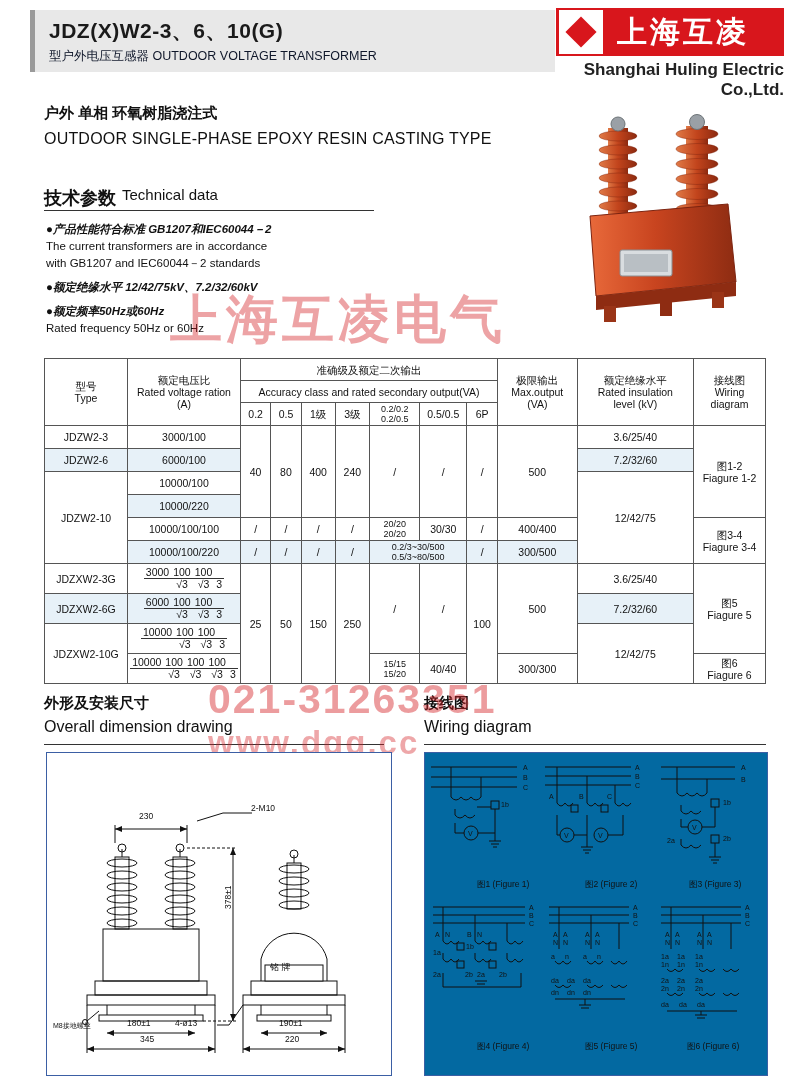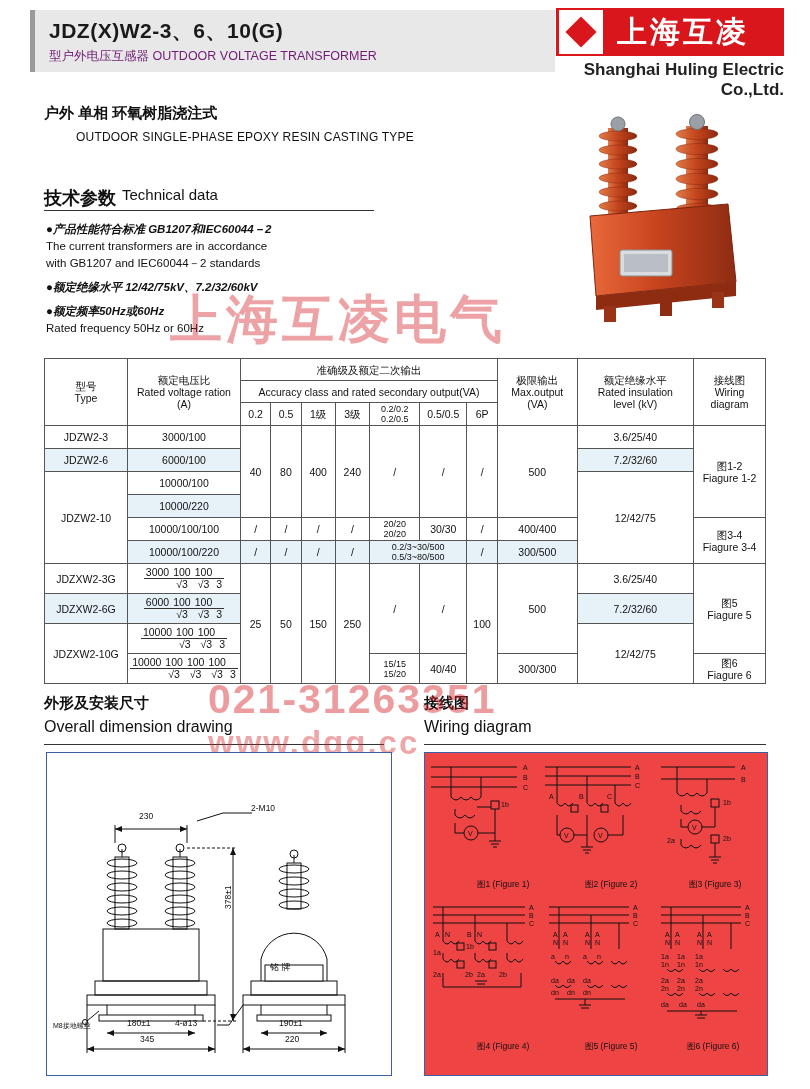"型户外电压互感器 OUTDOOR VOLTAGE TRANSFORMER" .header-sub { color: #701a75 -> #0f172a }
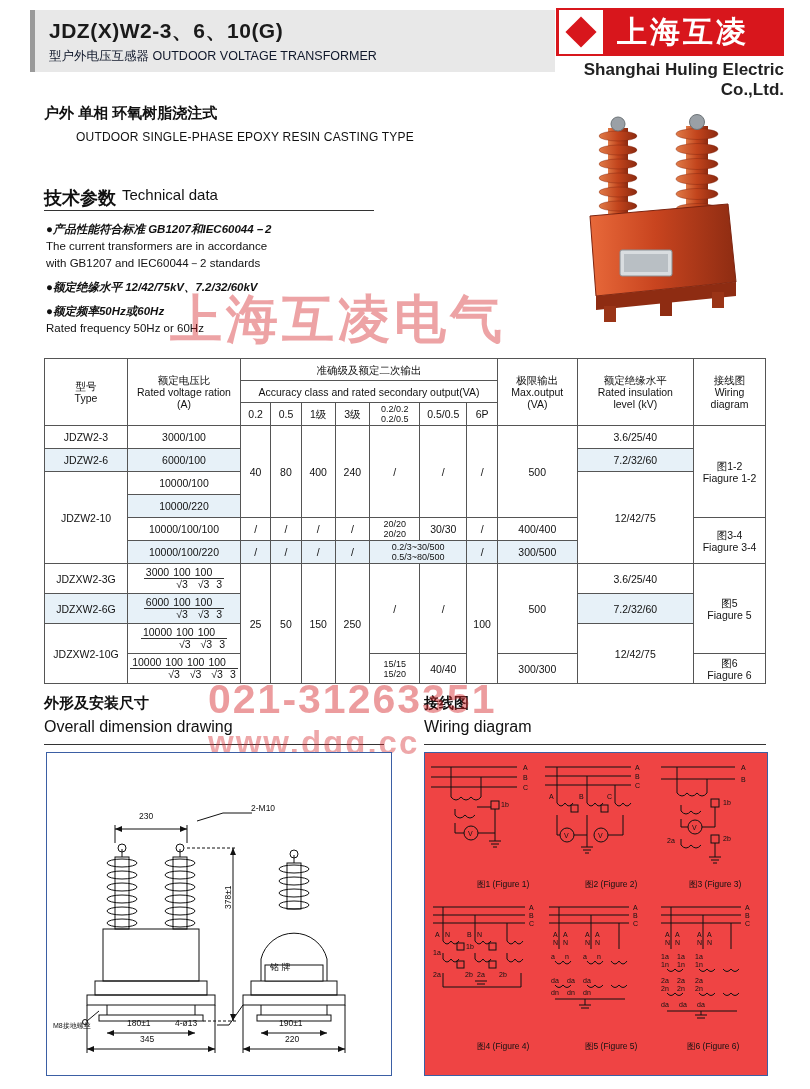"OUTDOOR SINGLE-PHASE EPOXY RESIN CASTING" .ti-en { font-size: 12px -> 16px; margin-left: 32px -> none }
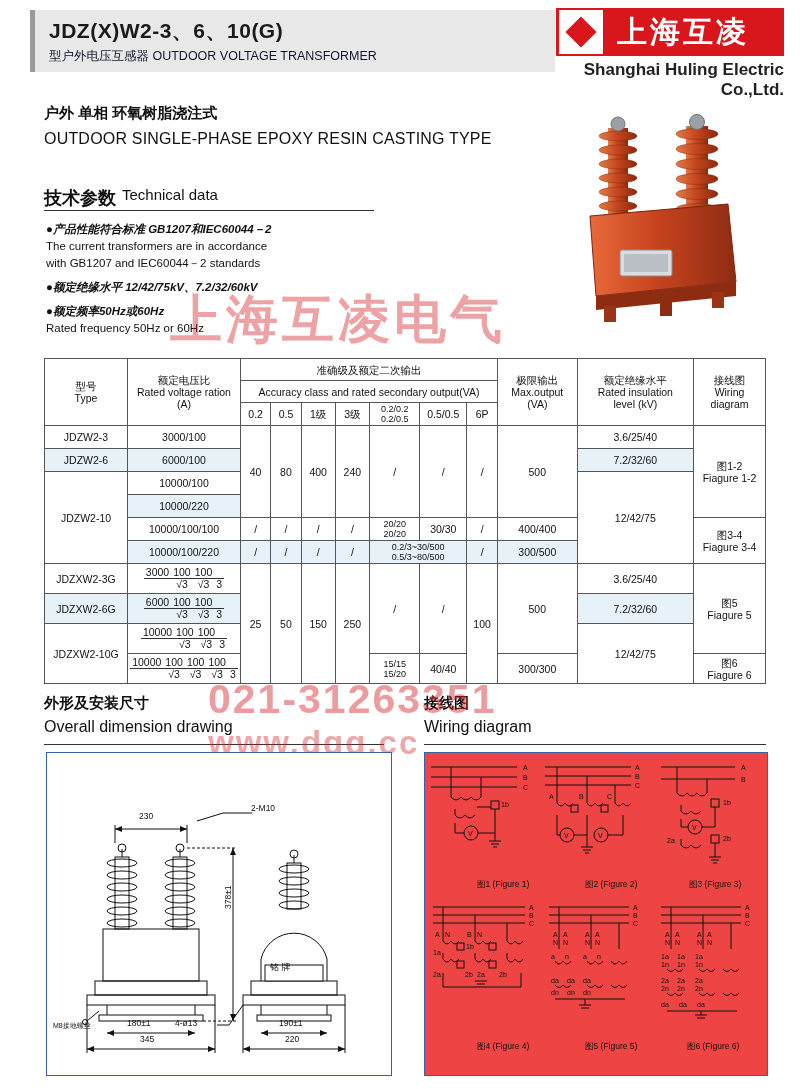"图1 (Figure 1)" .panel-r { background: #ef4444 -> #0369a1 }
